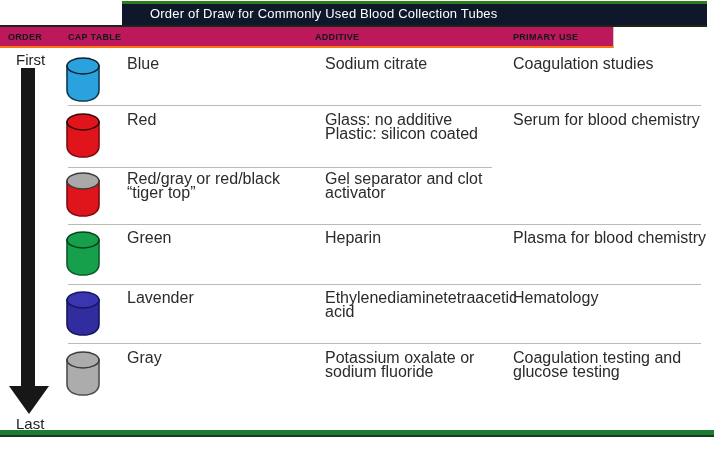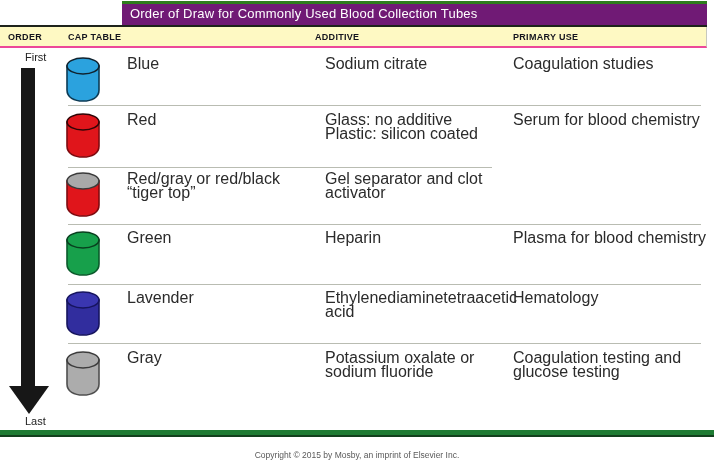"Order of Draw for Commonly" .title-bar { background: #701a75 -> #0f172a; padding-left: 8px -> 28px }
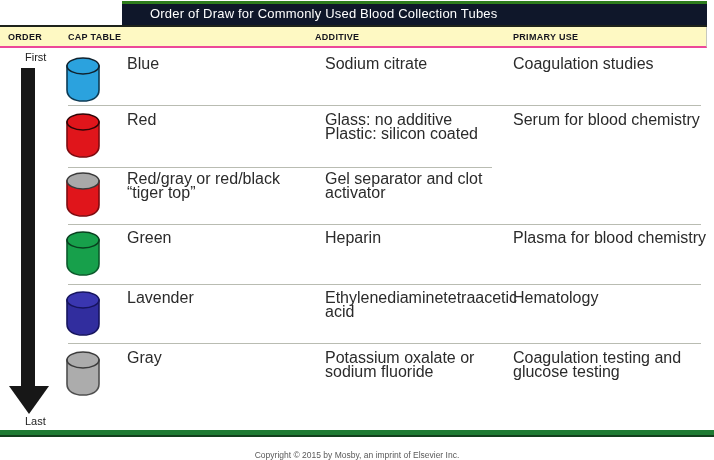"ORDER" .colhead { background: #fef9c3 -> #be185d; border-bottom: 2px solid #ec4899 -> 2px solid #f97316; width: 707px -> 614px }
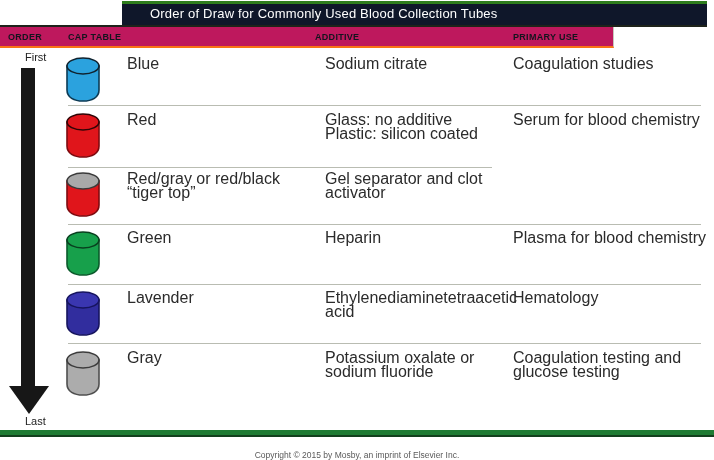"First" .first-label, .last-label { font-size: 11px -> 15px; left: 25px -> 16px }
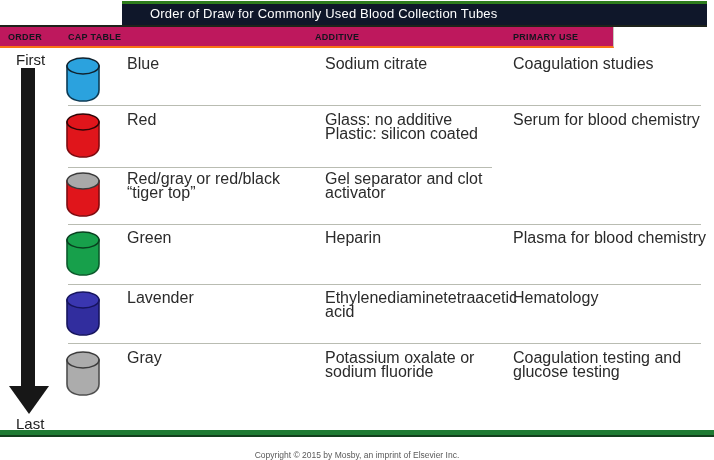"Copyright © 2015 by Mosby," div.footer-line { html: <div>Copyright © 2015 by Mosby, an imprint of Elsevier Inc.</div> -> none }
